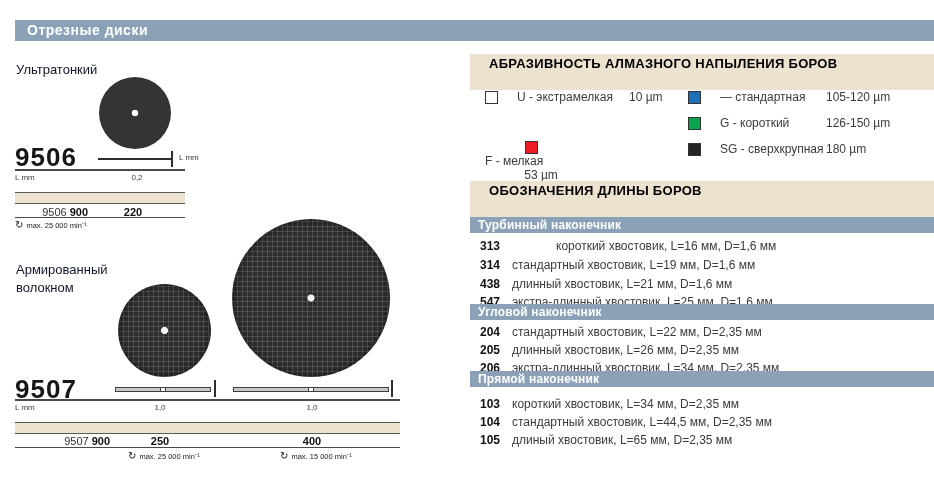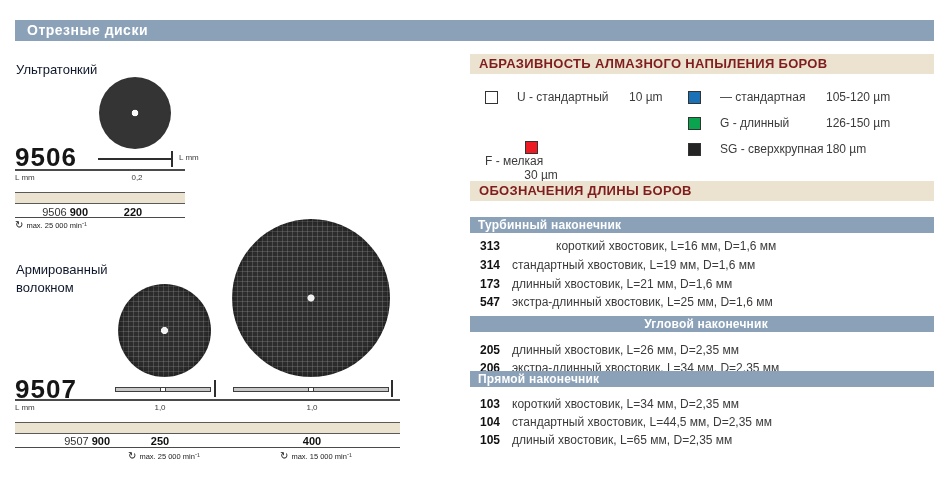"АБРАЗИВНОСТЬ АЛМАЗНОГО НАПЫЛЕНИЯ БОРОВ" .band { color: #7f1d1d -> #000000; height: 20px -> 36px; padding-left: 9px -> 19px }
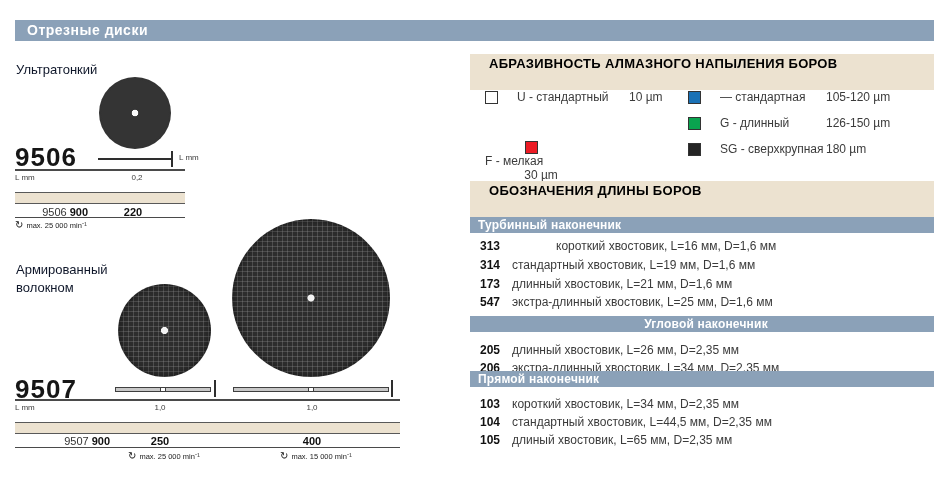"U - стандартный" span.lbl { text: стандартный -> экстрамелкая }
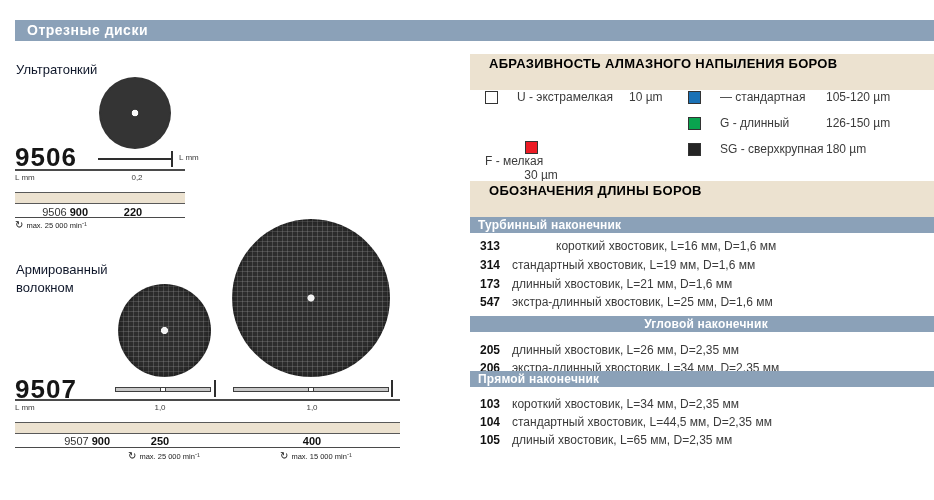"G - длинный" span.lbl { text: длинный -> короткий }
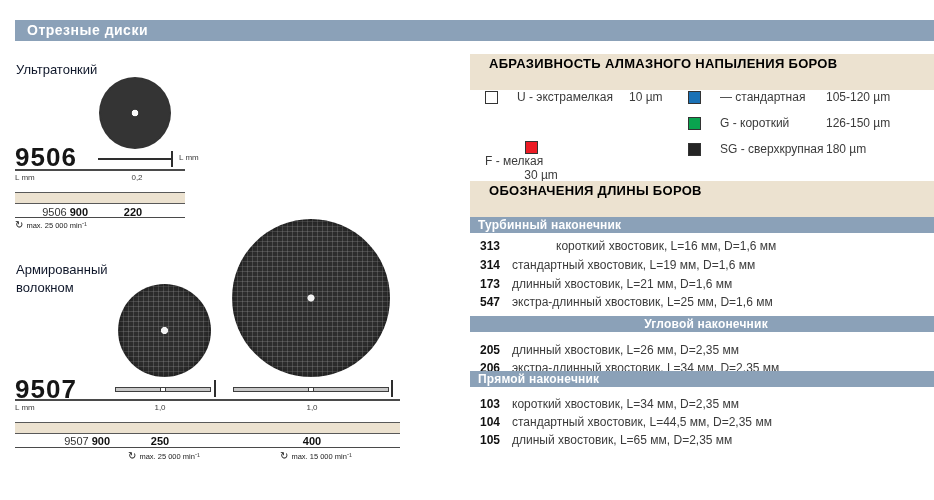"30 µm" span.sz { text: 30 -> 53 }
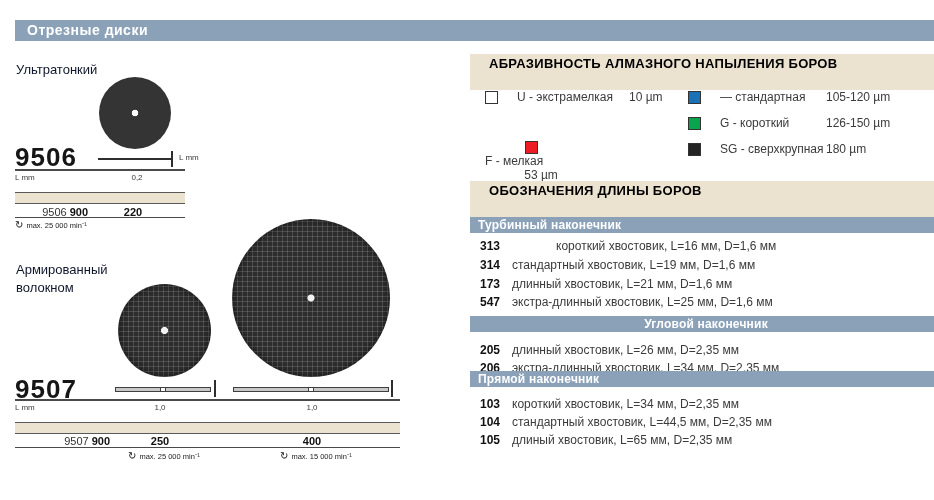"173" span.num { text: 173 -> 438 }
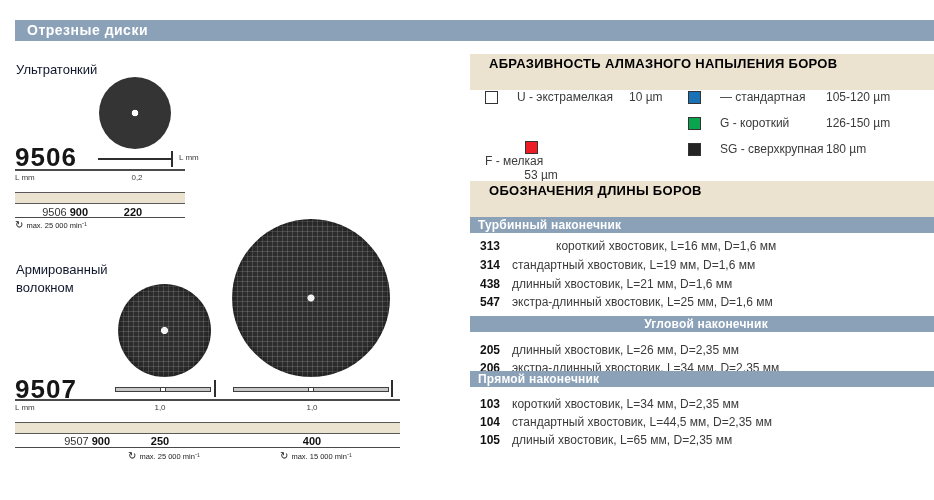"Угловой наконечник" .sb-1 { text-align: center -> none; top: 316px -> 304px }
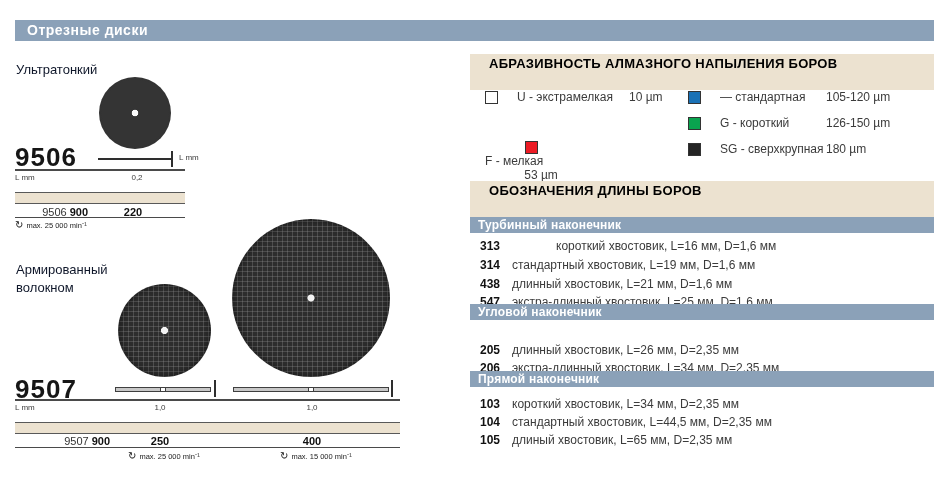"204" div.len-row { html: none -> <div> <span>204</span> <span>стандартный хвостовик, L=22 мм, D=2,35 мм</span> </div> }
